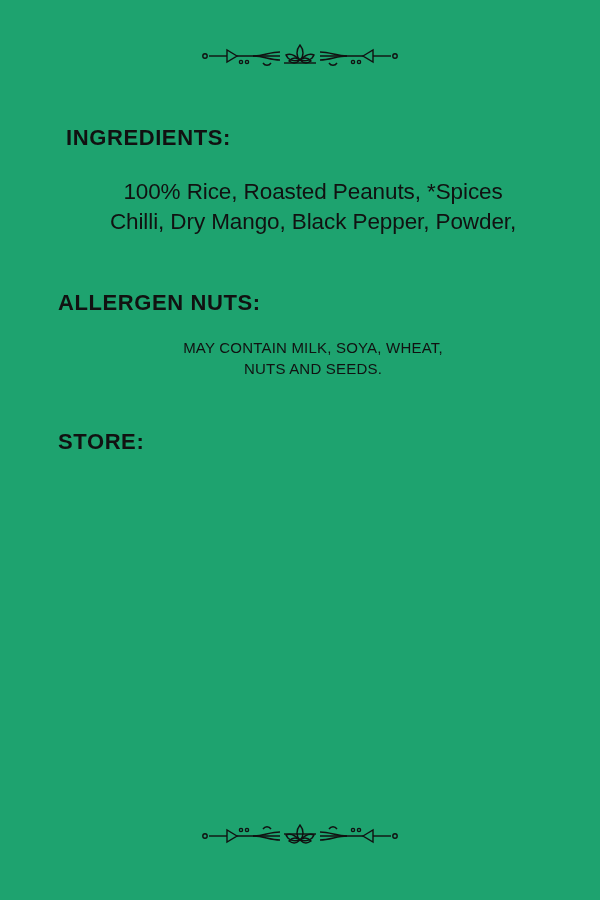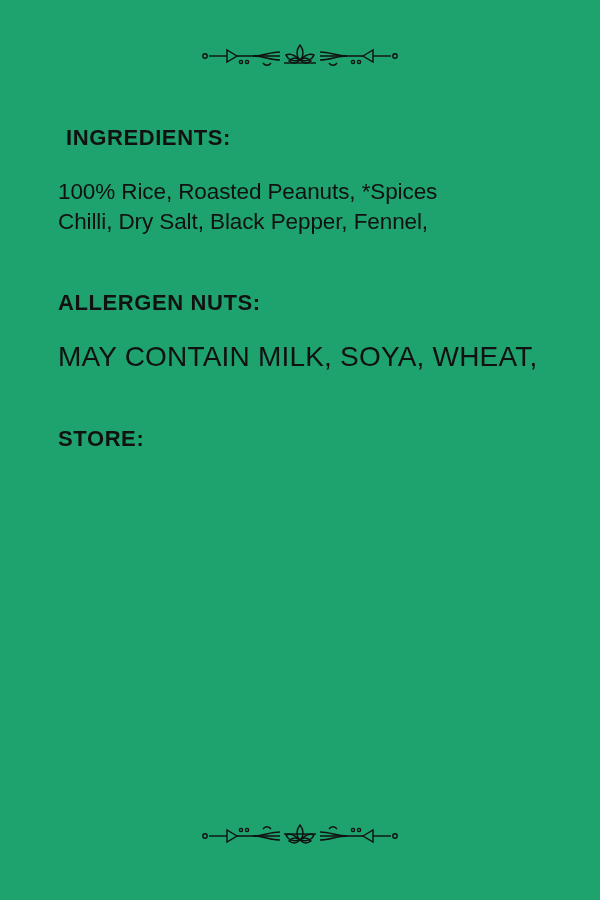"100% Rice, Roasted Peanuts, *Spices" .nowrap-lines span { text-align: none -> center }
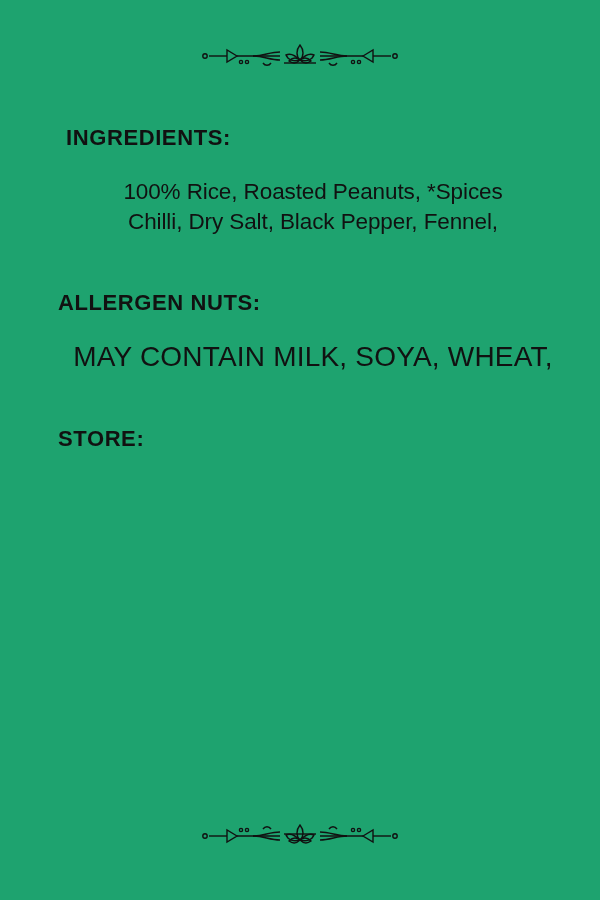"Chilli, Dry Salt, Black Pepper," span { text: Salt, Black Pepper, Fennel -> Mango, Black Pepper, Powder }
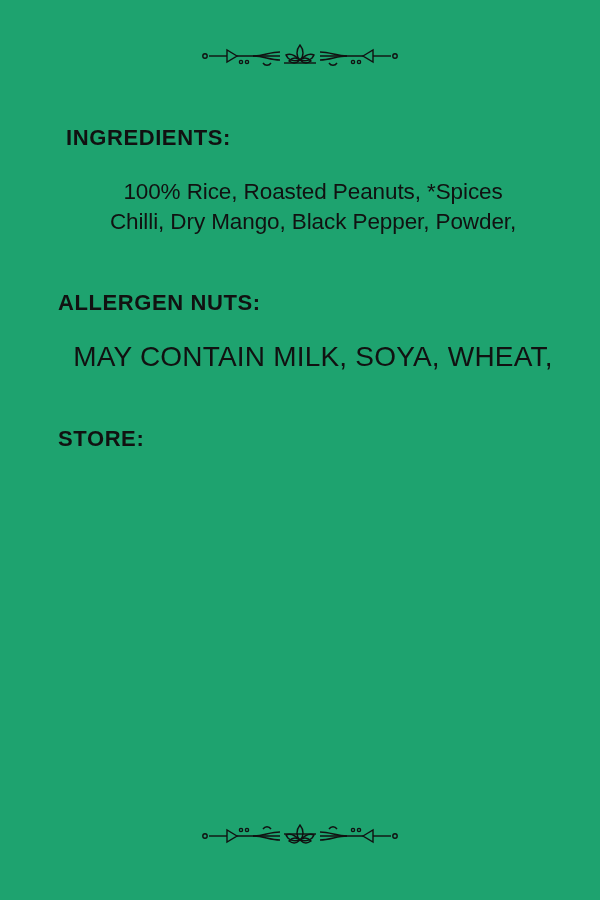"MAY CONTAIN MILK, SOYA, WHEAT," .body-upper { font-size: 28px -> 15px }
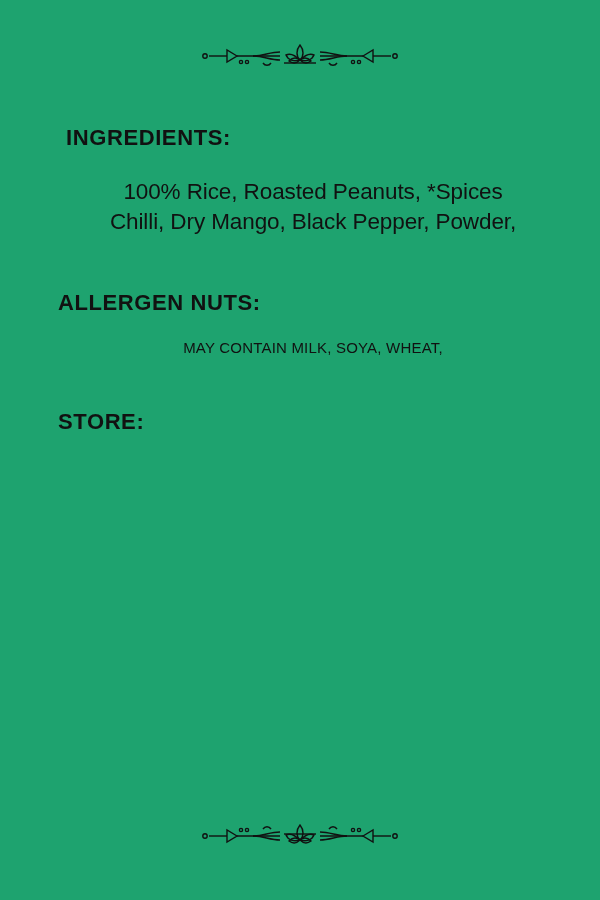"NUTS AND SEEDS." span { html: none -> <span>NUTS AND SEEDS.</span> }
